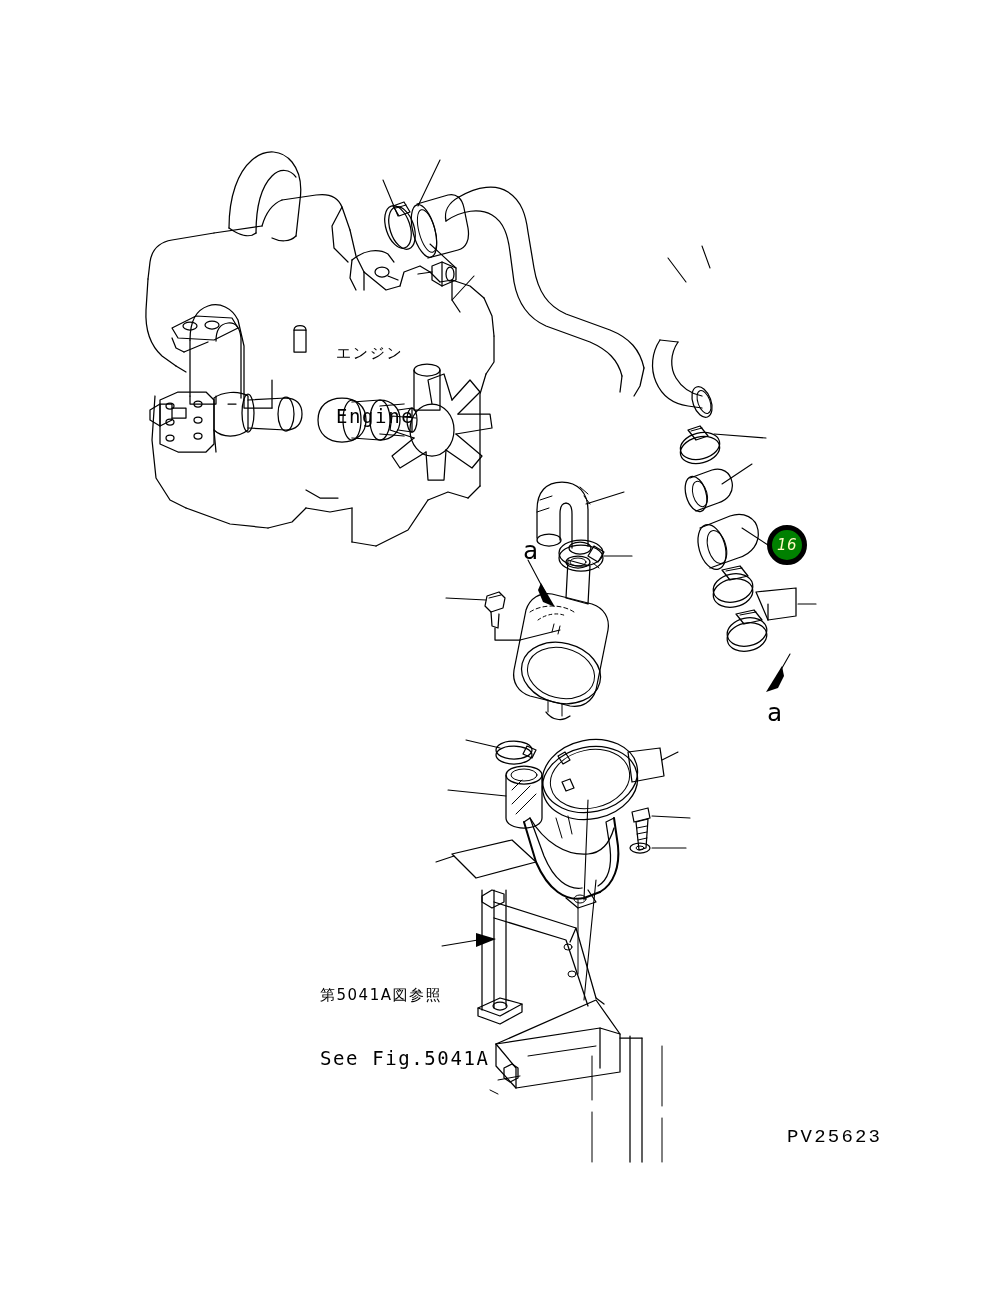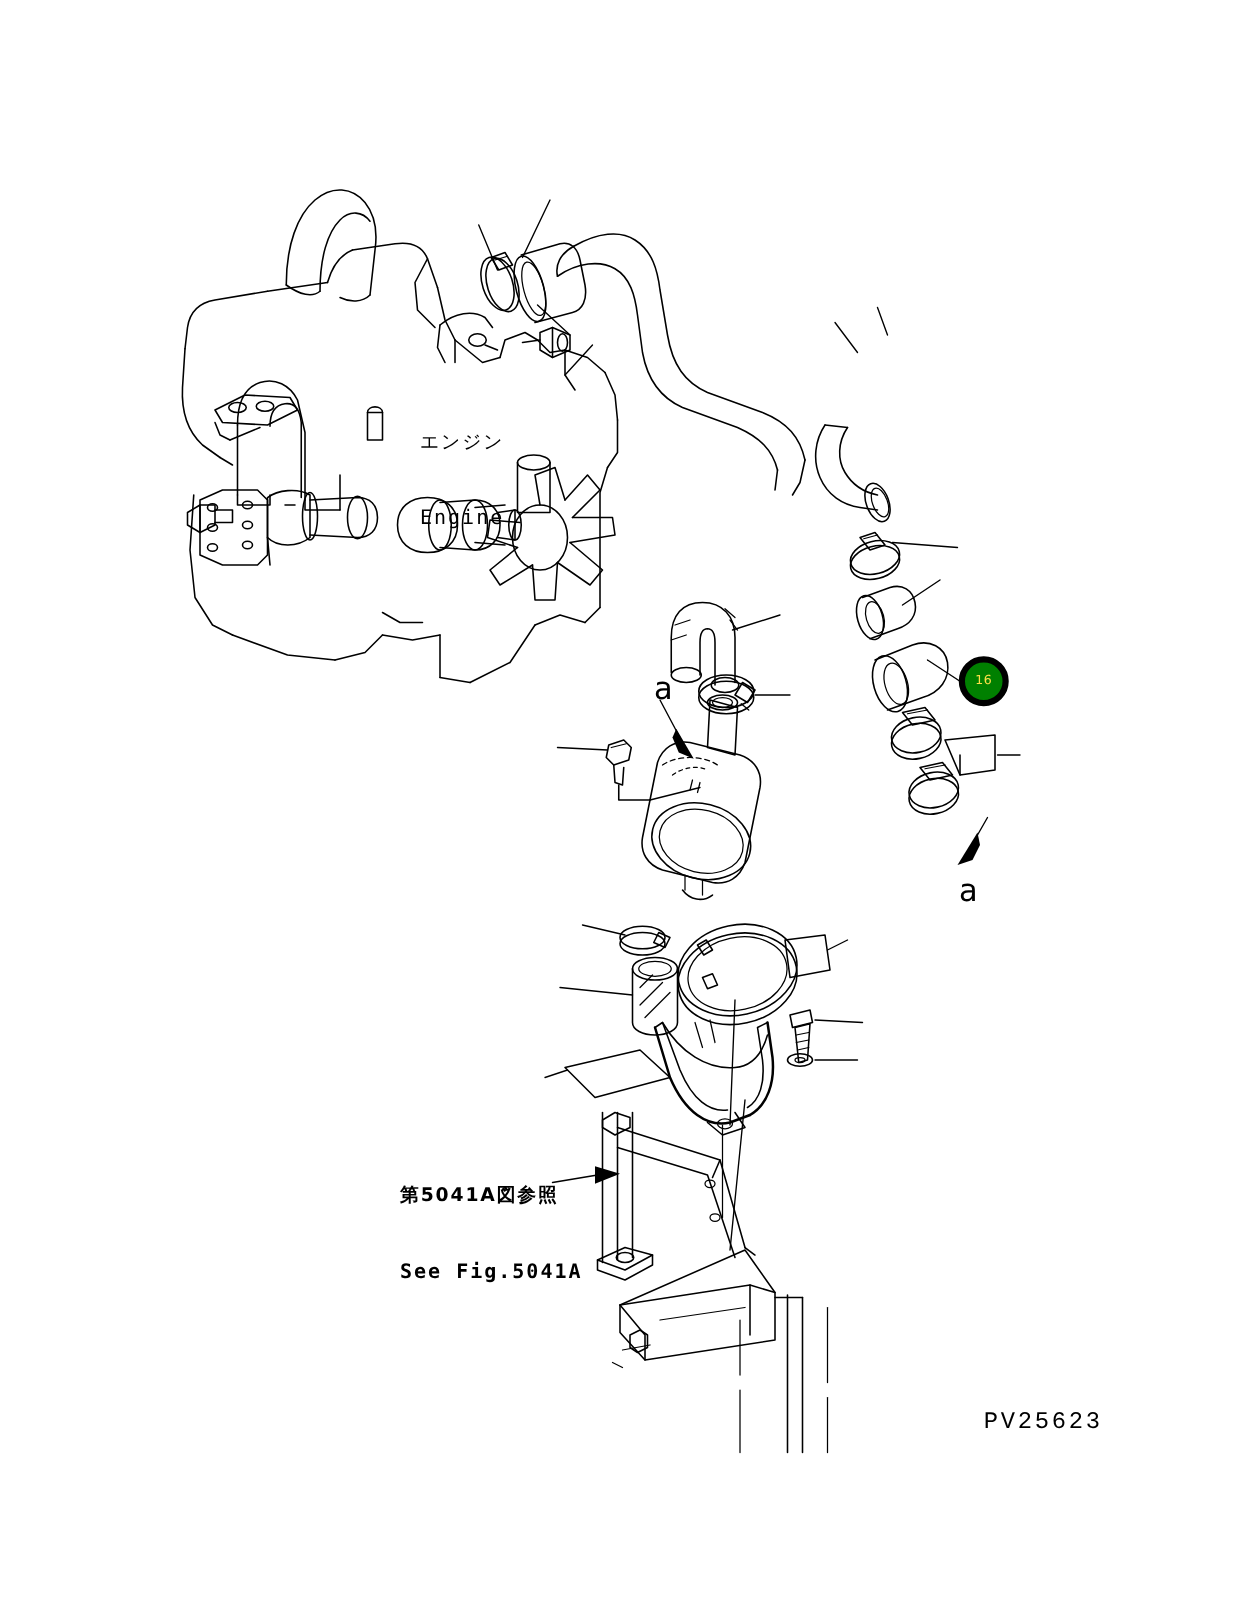"Engine" .en-line { font-size: 16px -> 19px }
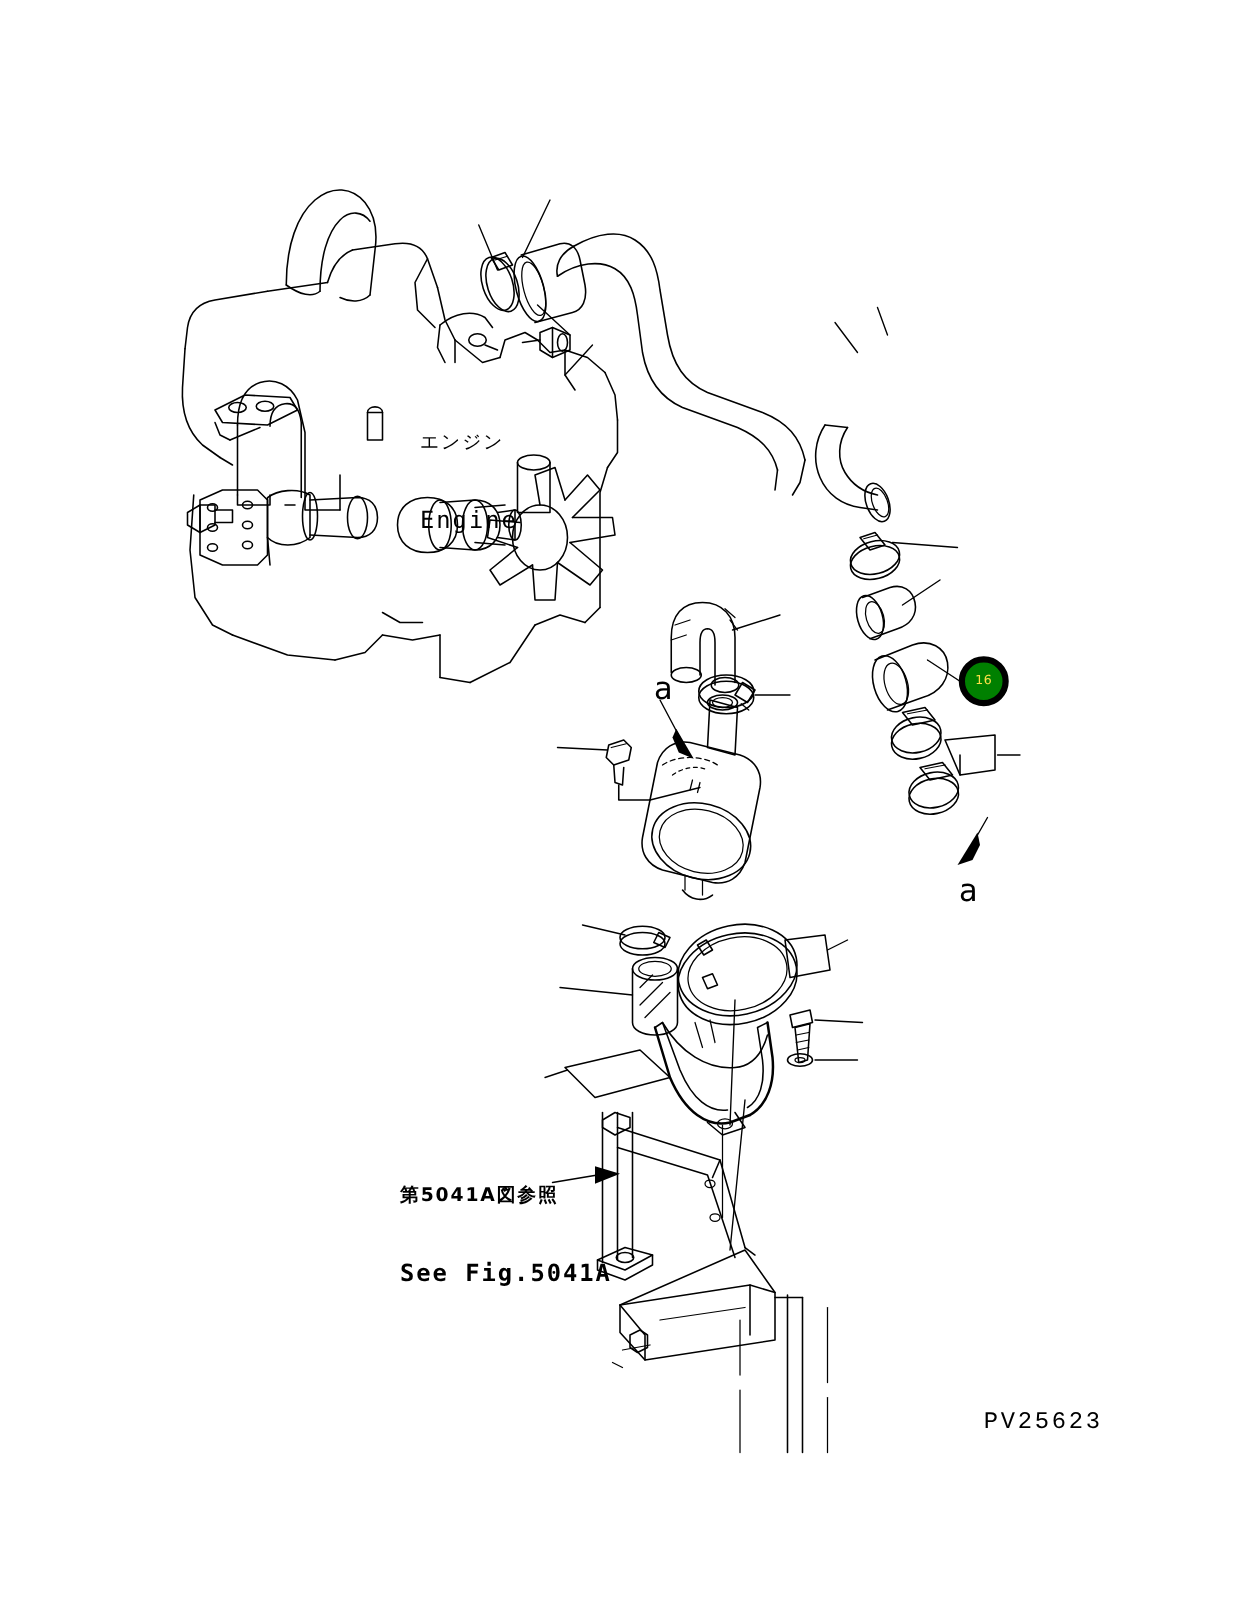"16" .callout-badge span { color: #fde047 -> #fef9c3; font-size: 10px -> 15px; font-style: none -> italic }
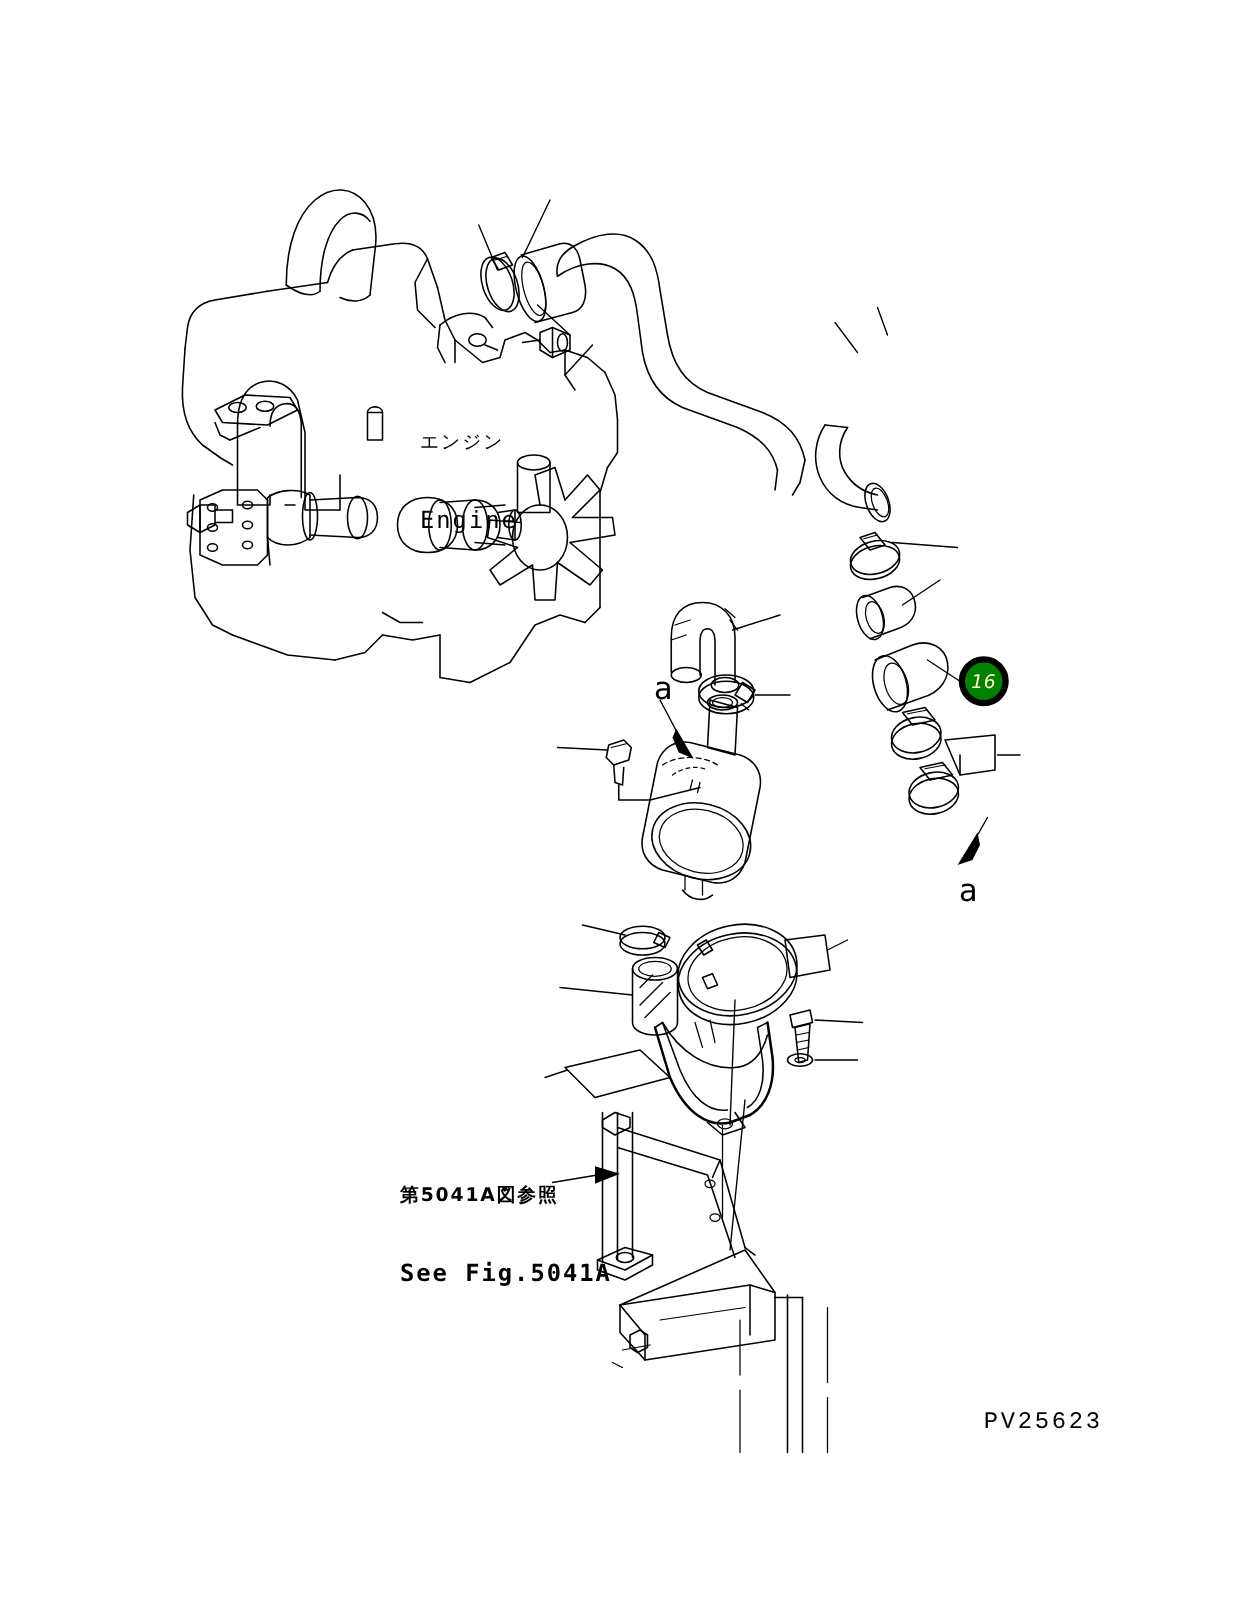"第5041A図参照" div.label-block { font-weight: bold -> none; top: 906px -> 945px }
